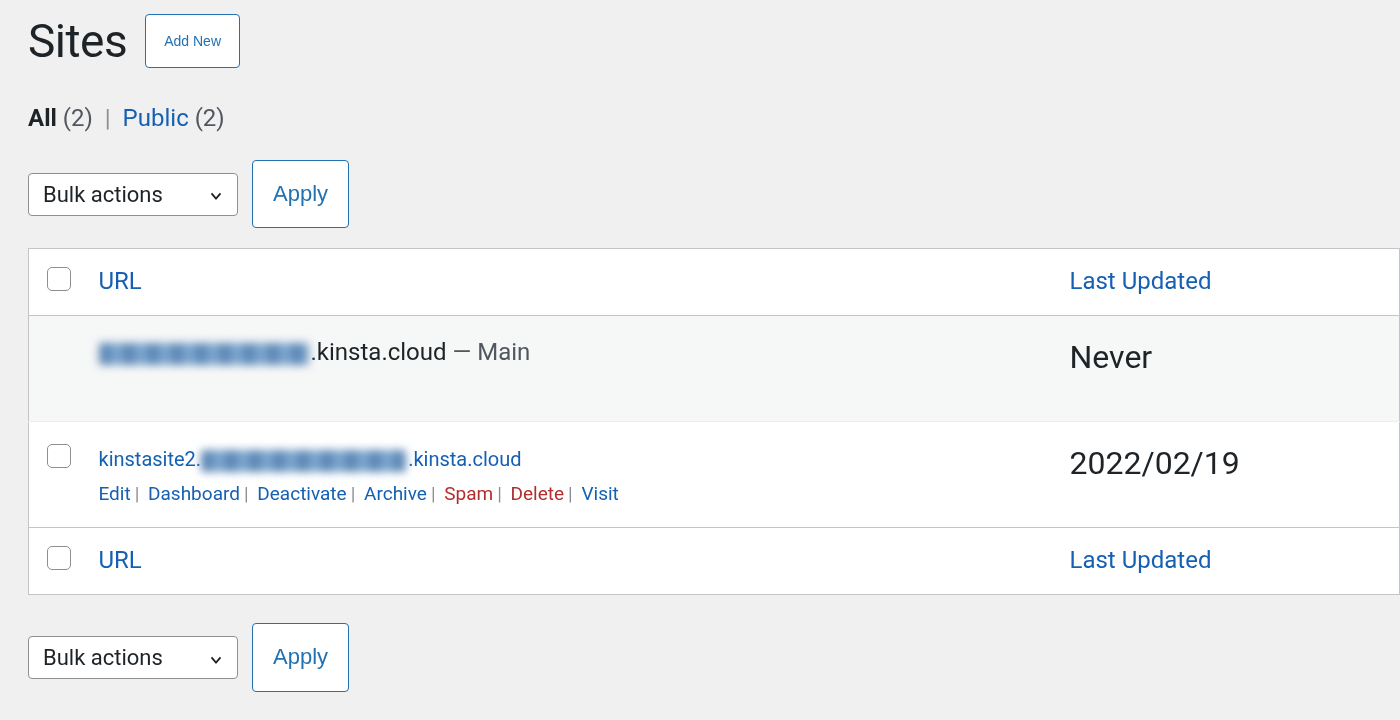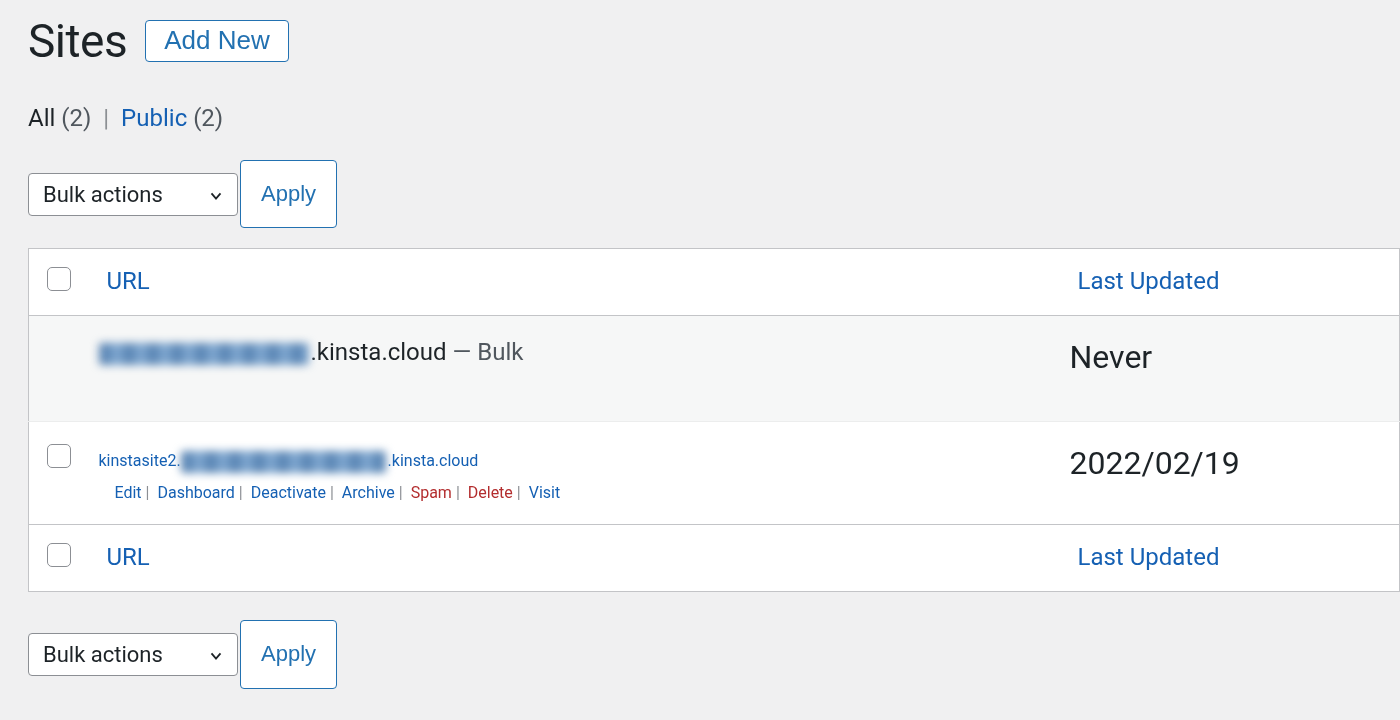"Sites" .header-row { align-items: center -> none }
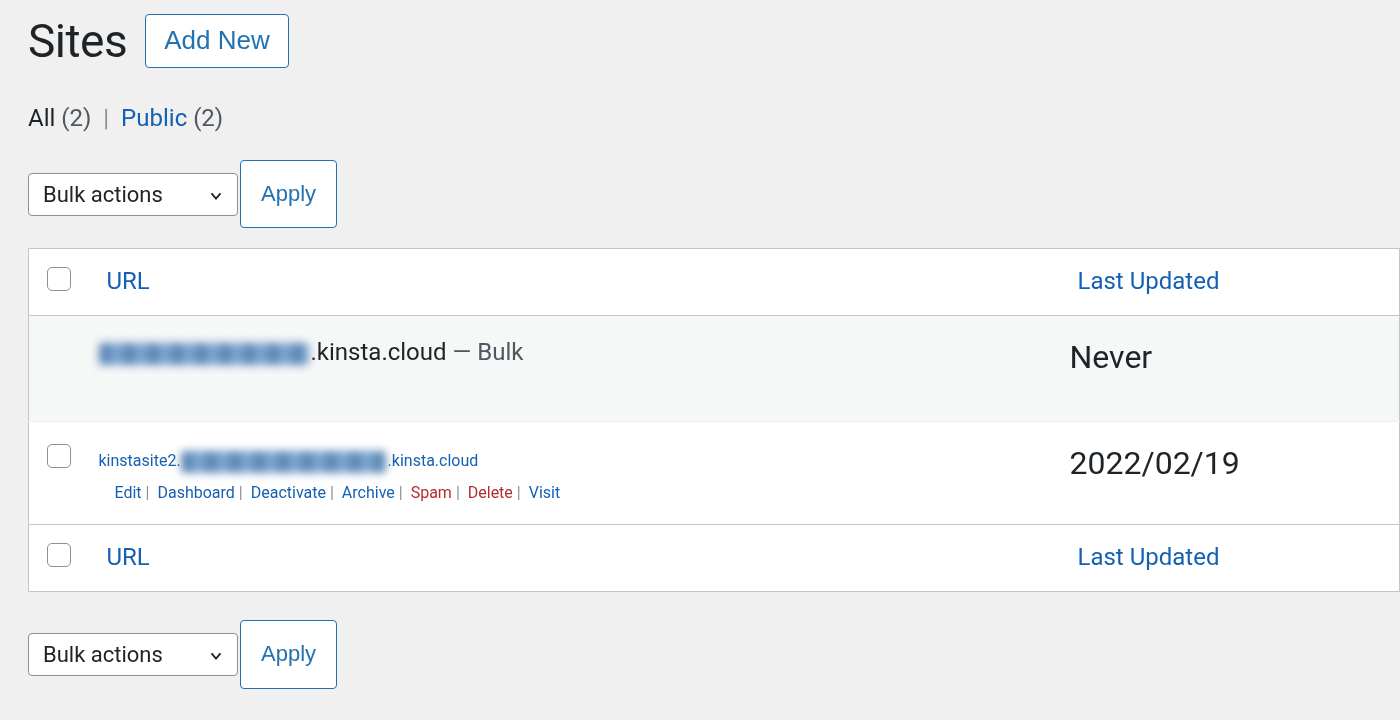"Add New" .btn-outline { font-size: 26px -> 14px }
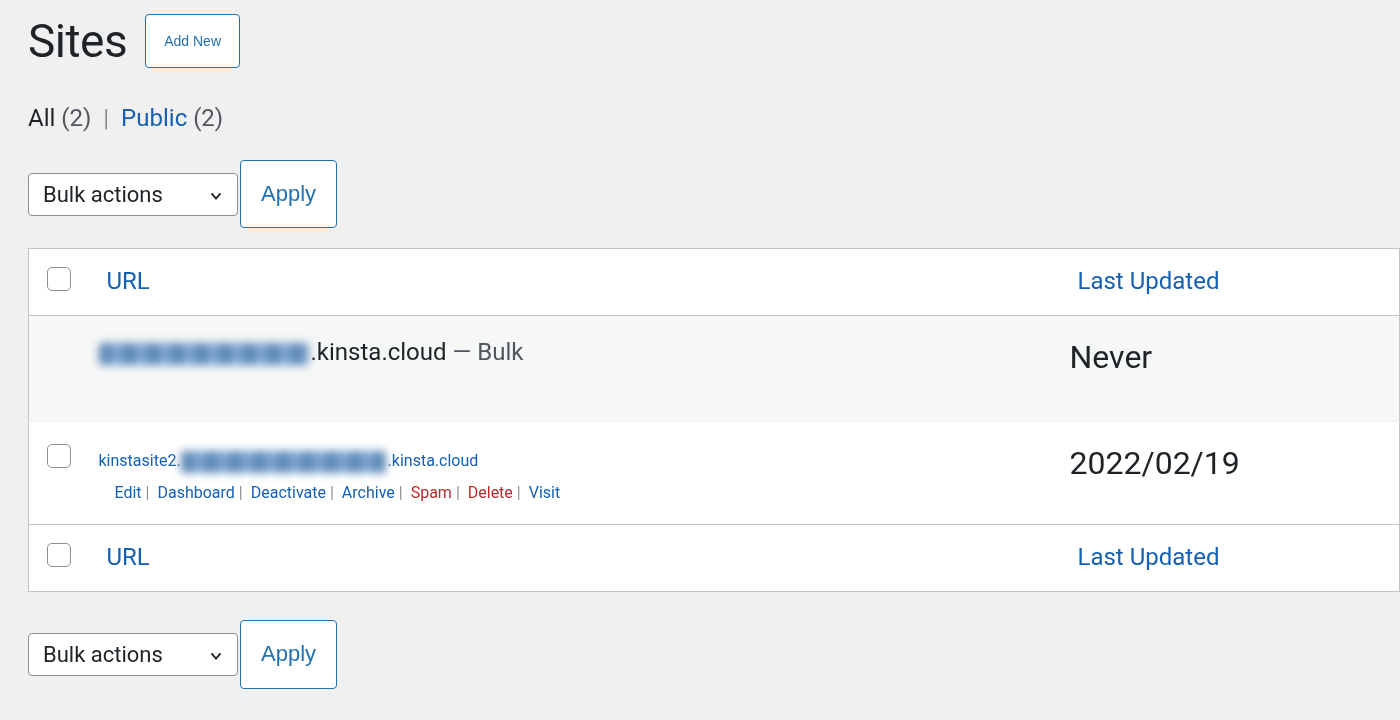"All" .filter-row .all-label { font-weight: 400 -> 700 }
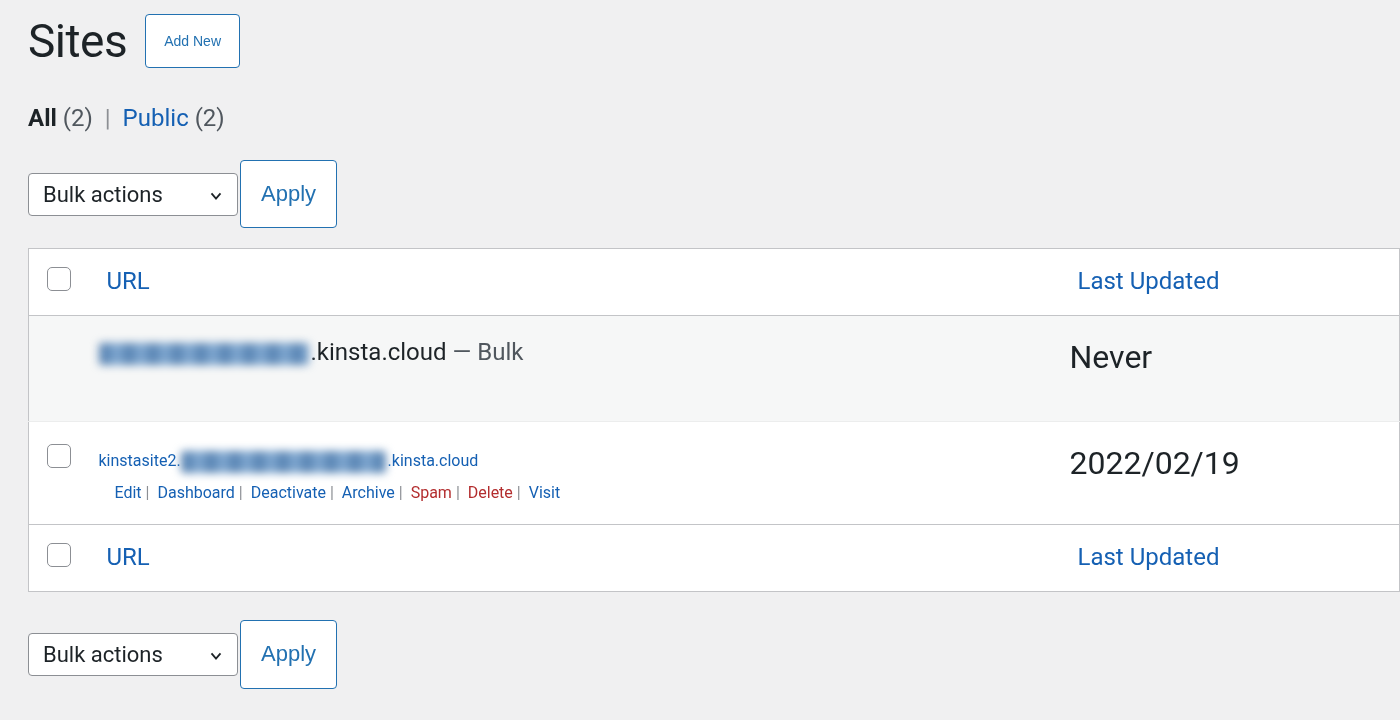"Bulk actions" .bulk-row { gap: 2px -> 14px }
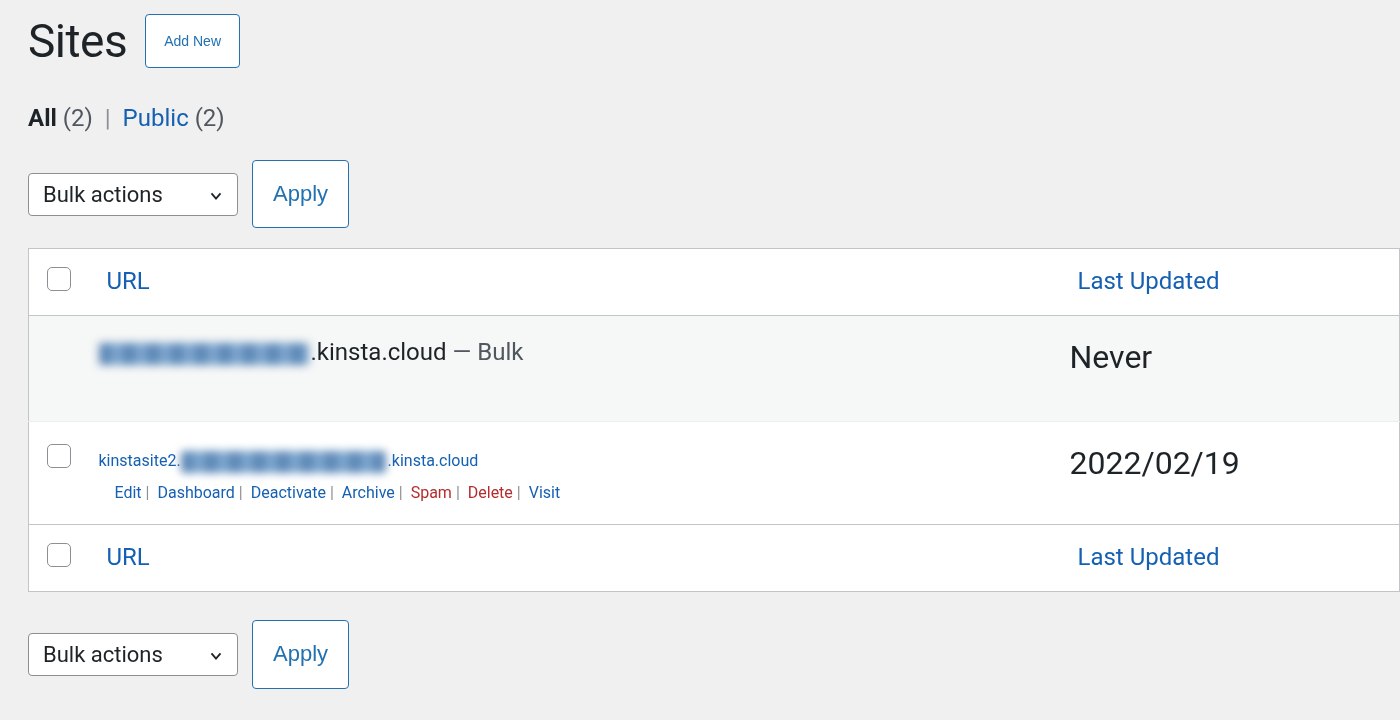"URL" .th-link { margin-left: 8px -> none }
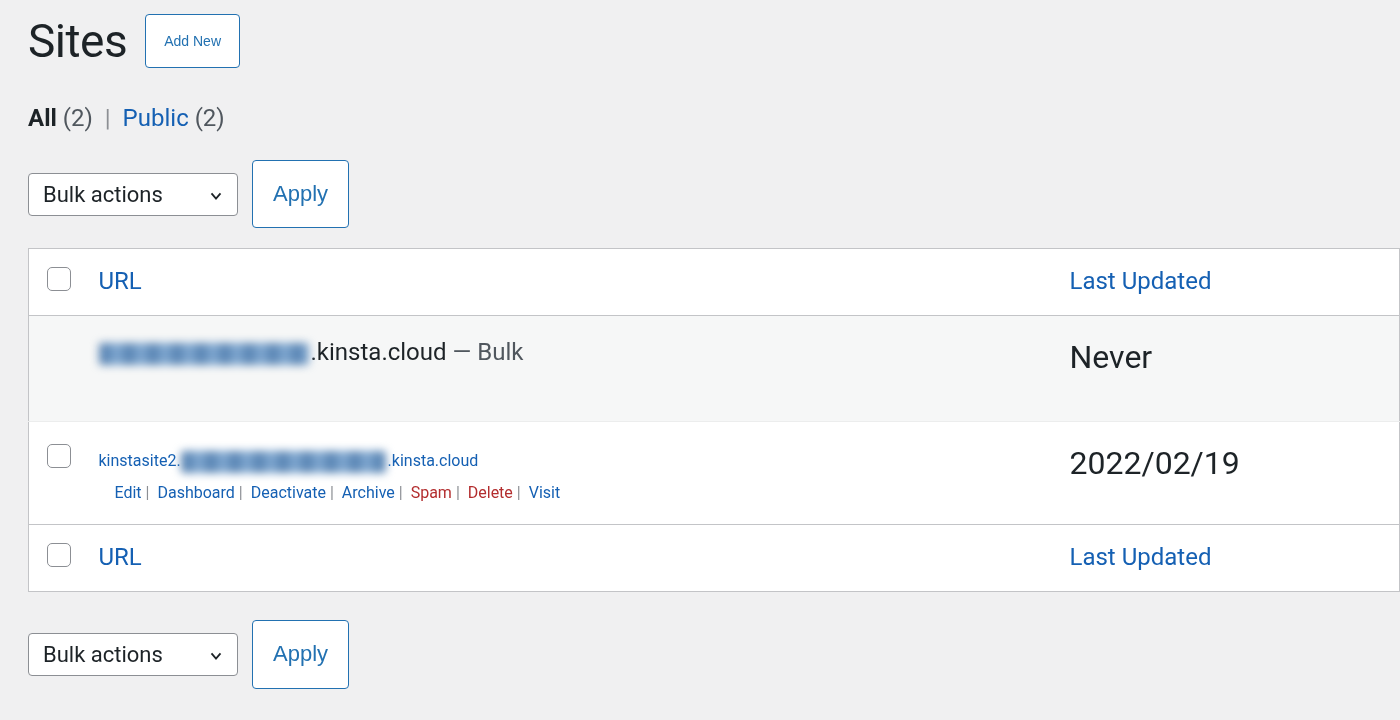"— Bulk" span.main-tag { text: Bulk -> Main }
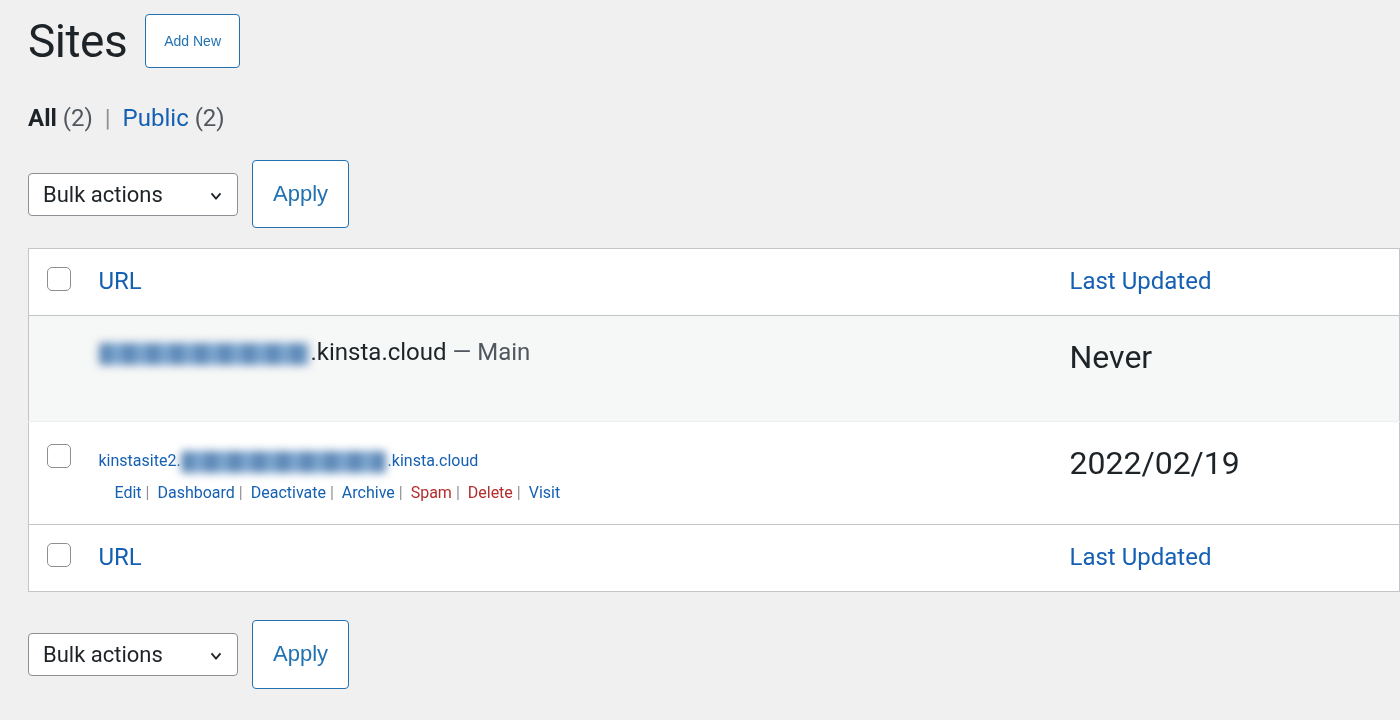"kinstasite2. .kinsta.cloud" .url-link { font-size: 16px -> 20px }
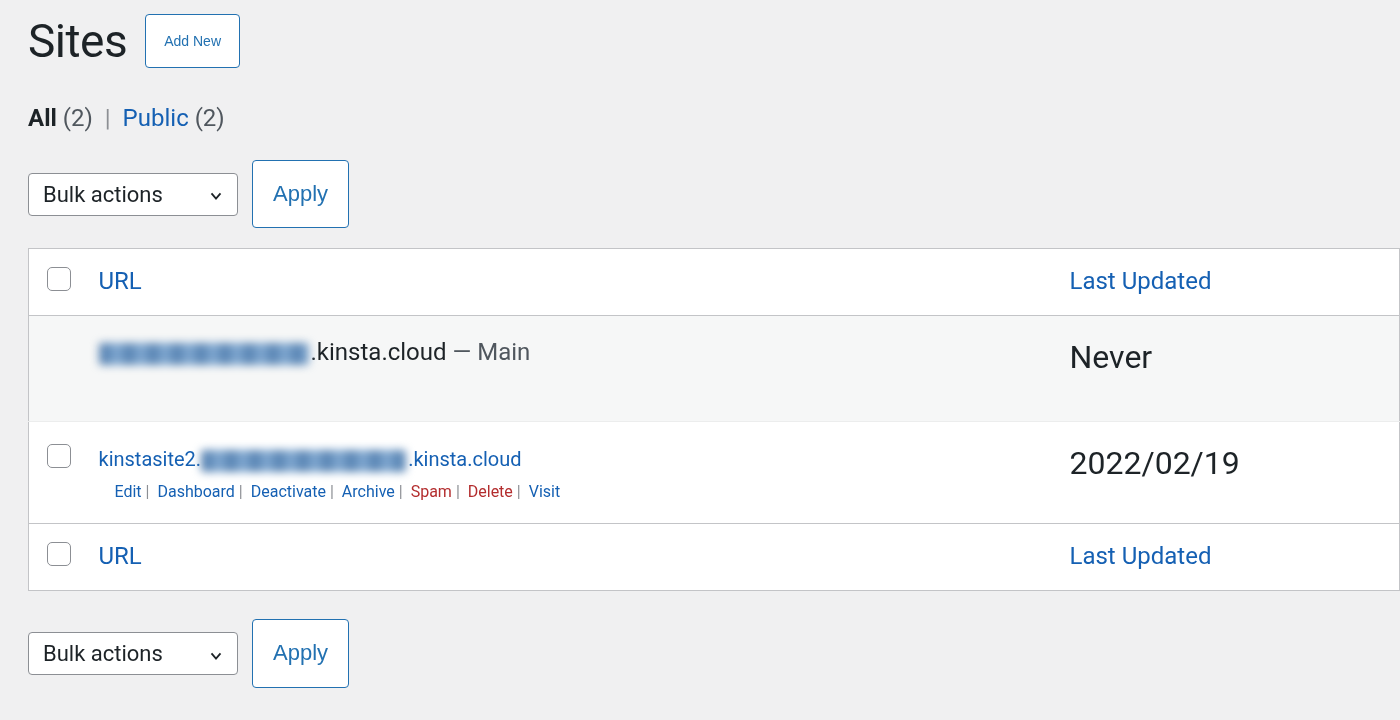"Edit | Dashboard | Deactivate" .row-actions { font-size: 16px -> 19px; margin-left: 16px -> none }
